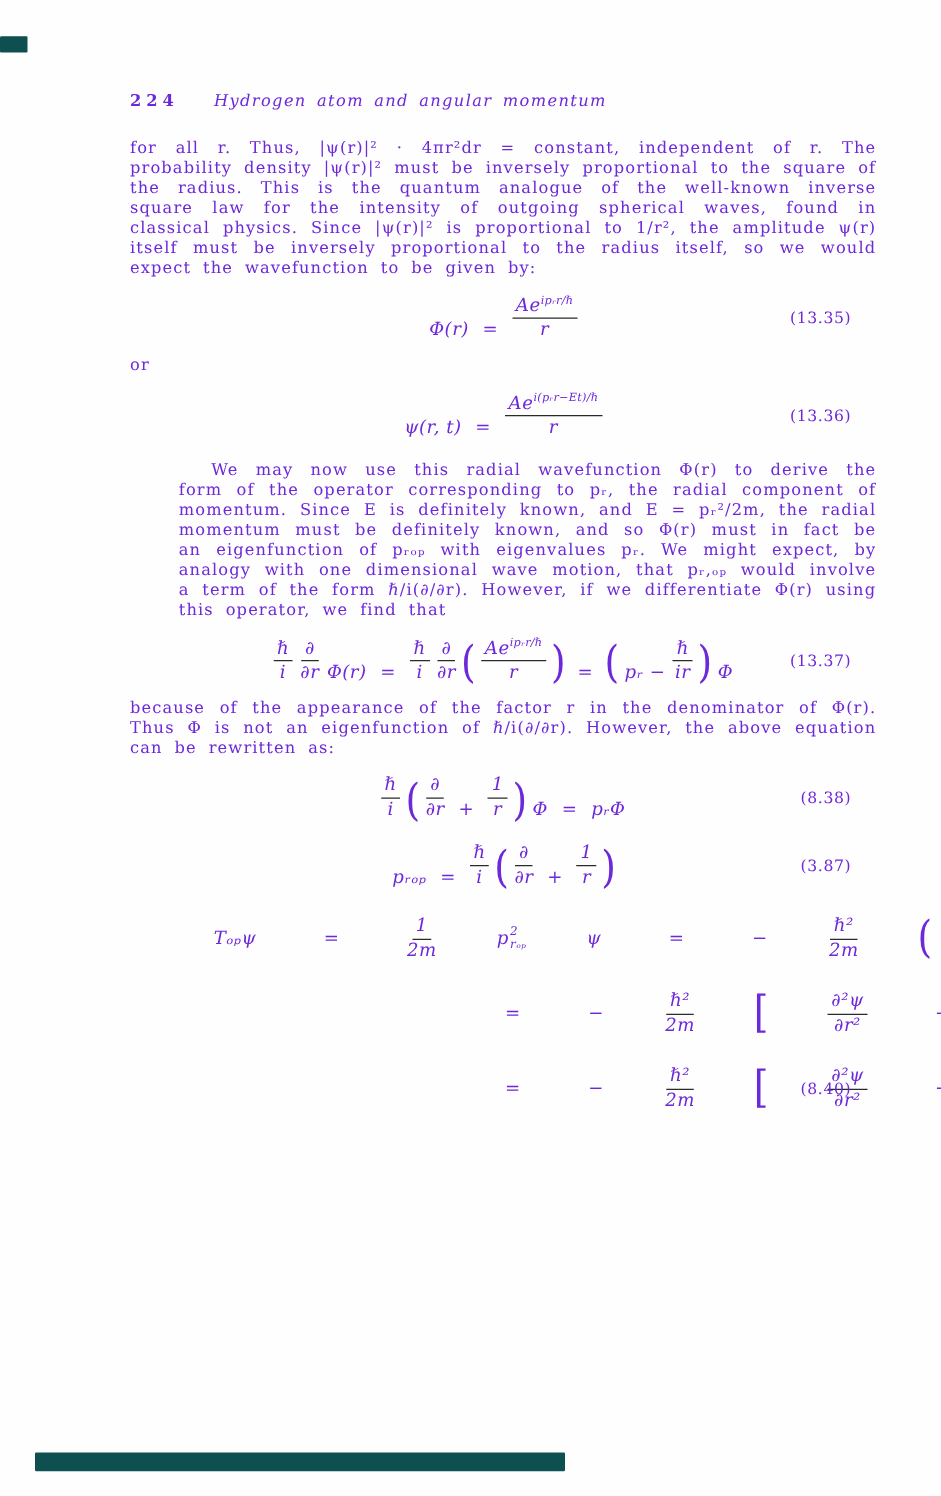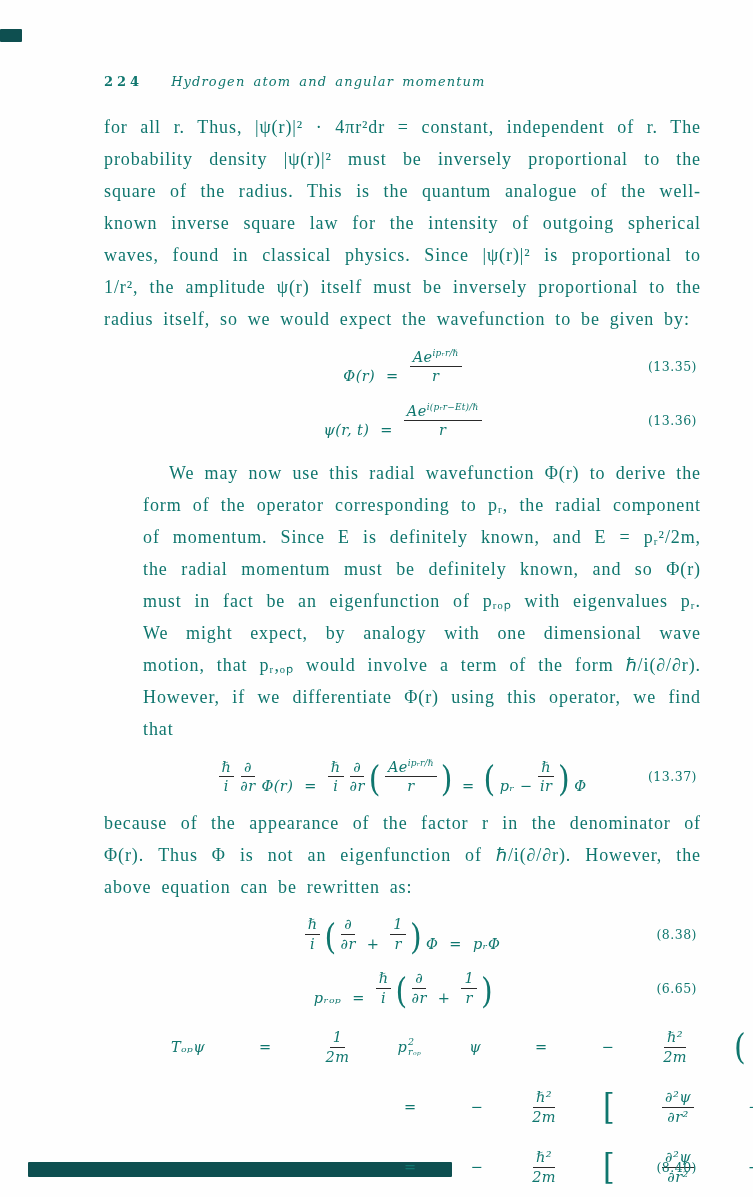"224" div.page { color: #0f766e -> #6d28d9 }
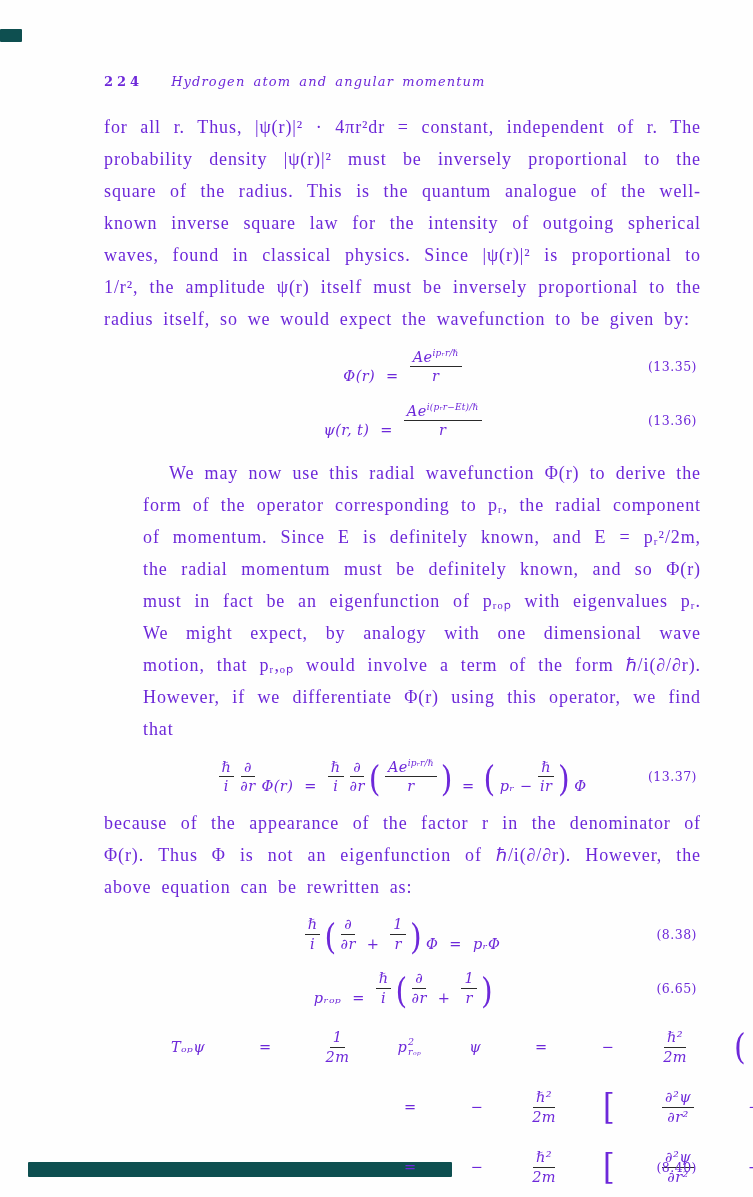"for all r. Thus, |ψ(r)|²" .body-text { font-family: Liberation Serif, serif -> none; font-size: 18px -> 13px; line-height: 32px -> 16px }
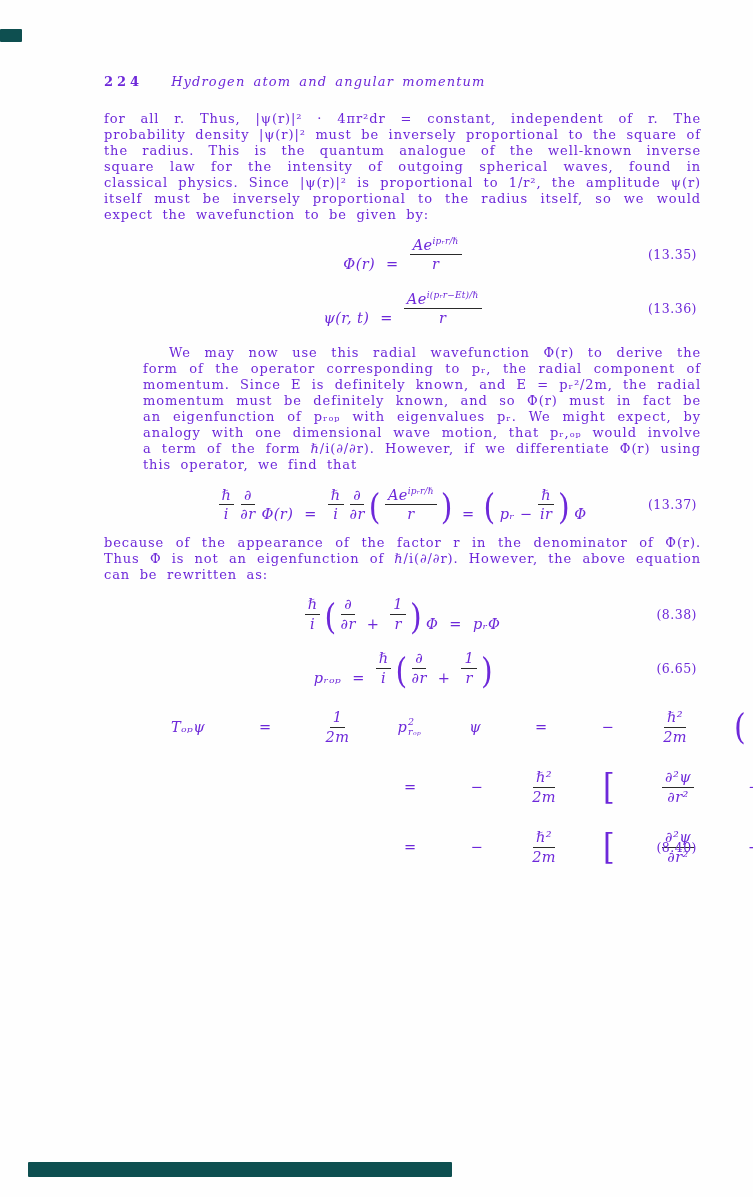"(13.35)" .eq-label { right: 4px -> 20px }
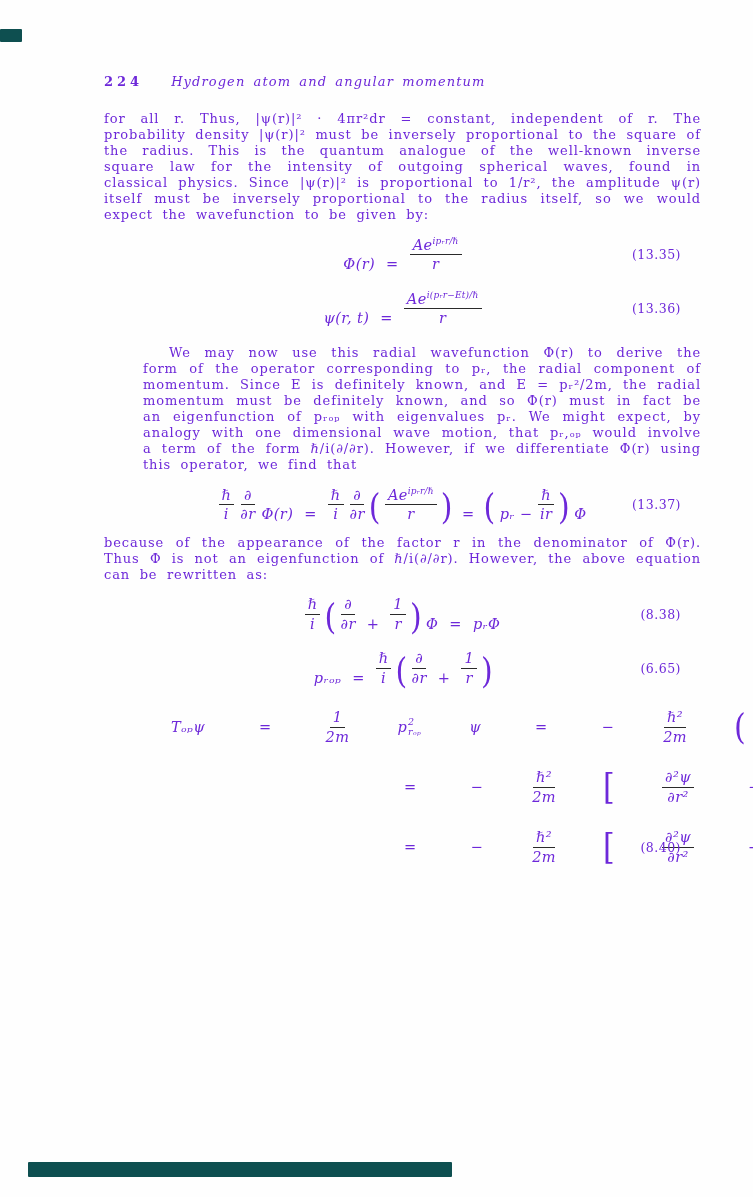"or" p.body-text { html: none -> <p>or</p> }
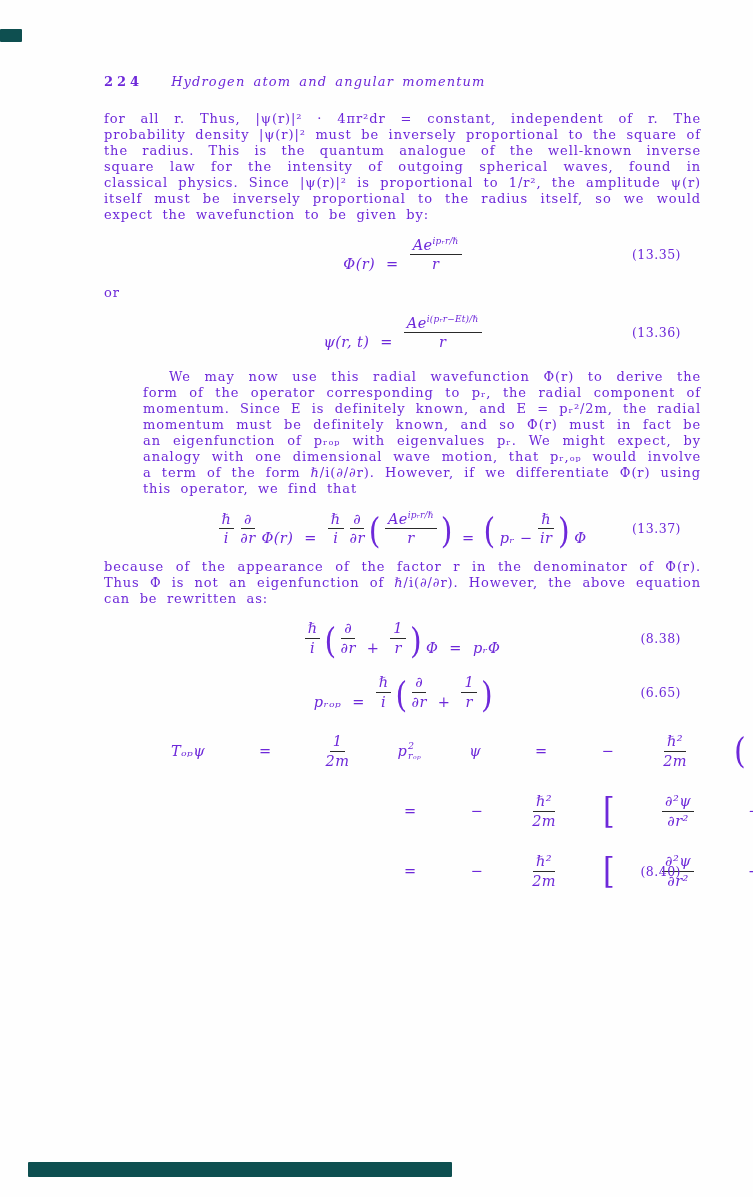"(6.65)" span.eq-label { text: 6.65 -> 3.87 }
